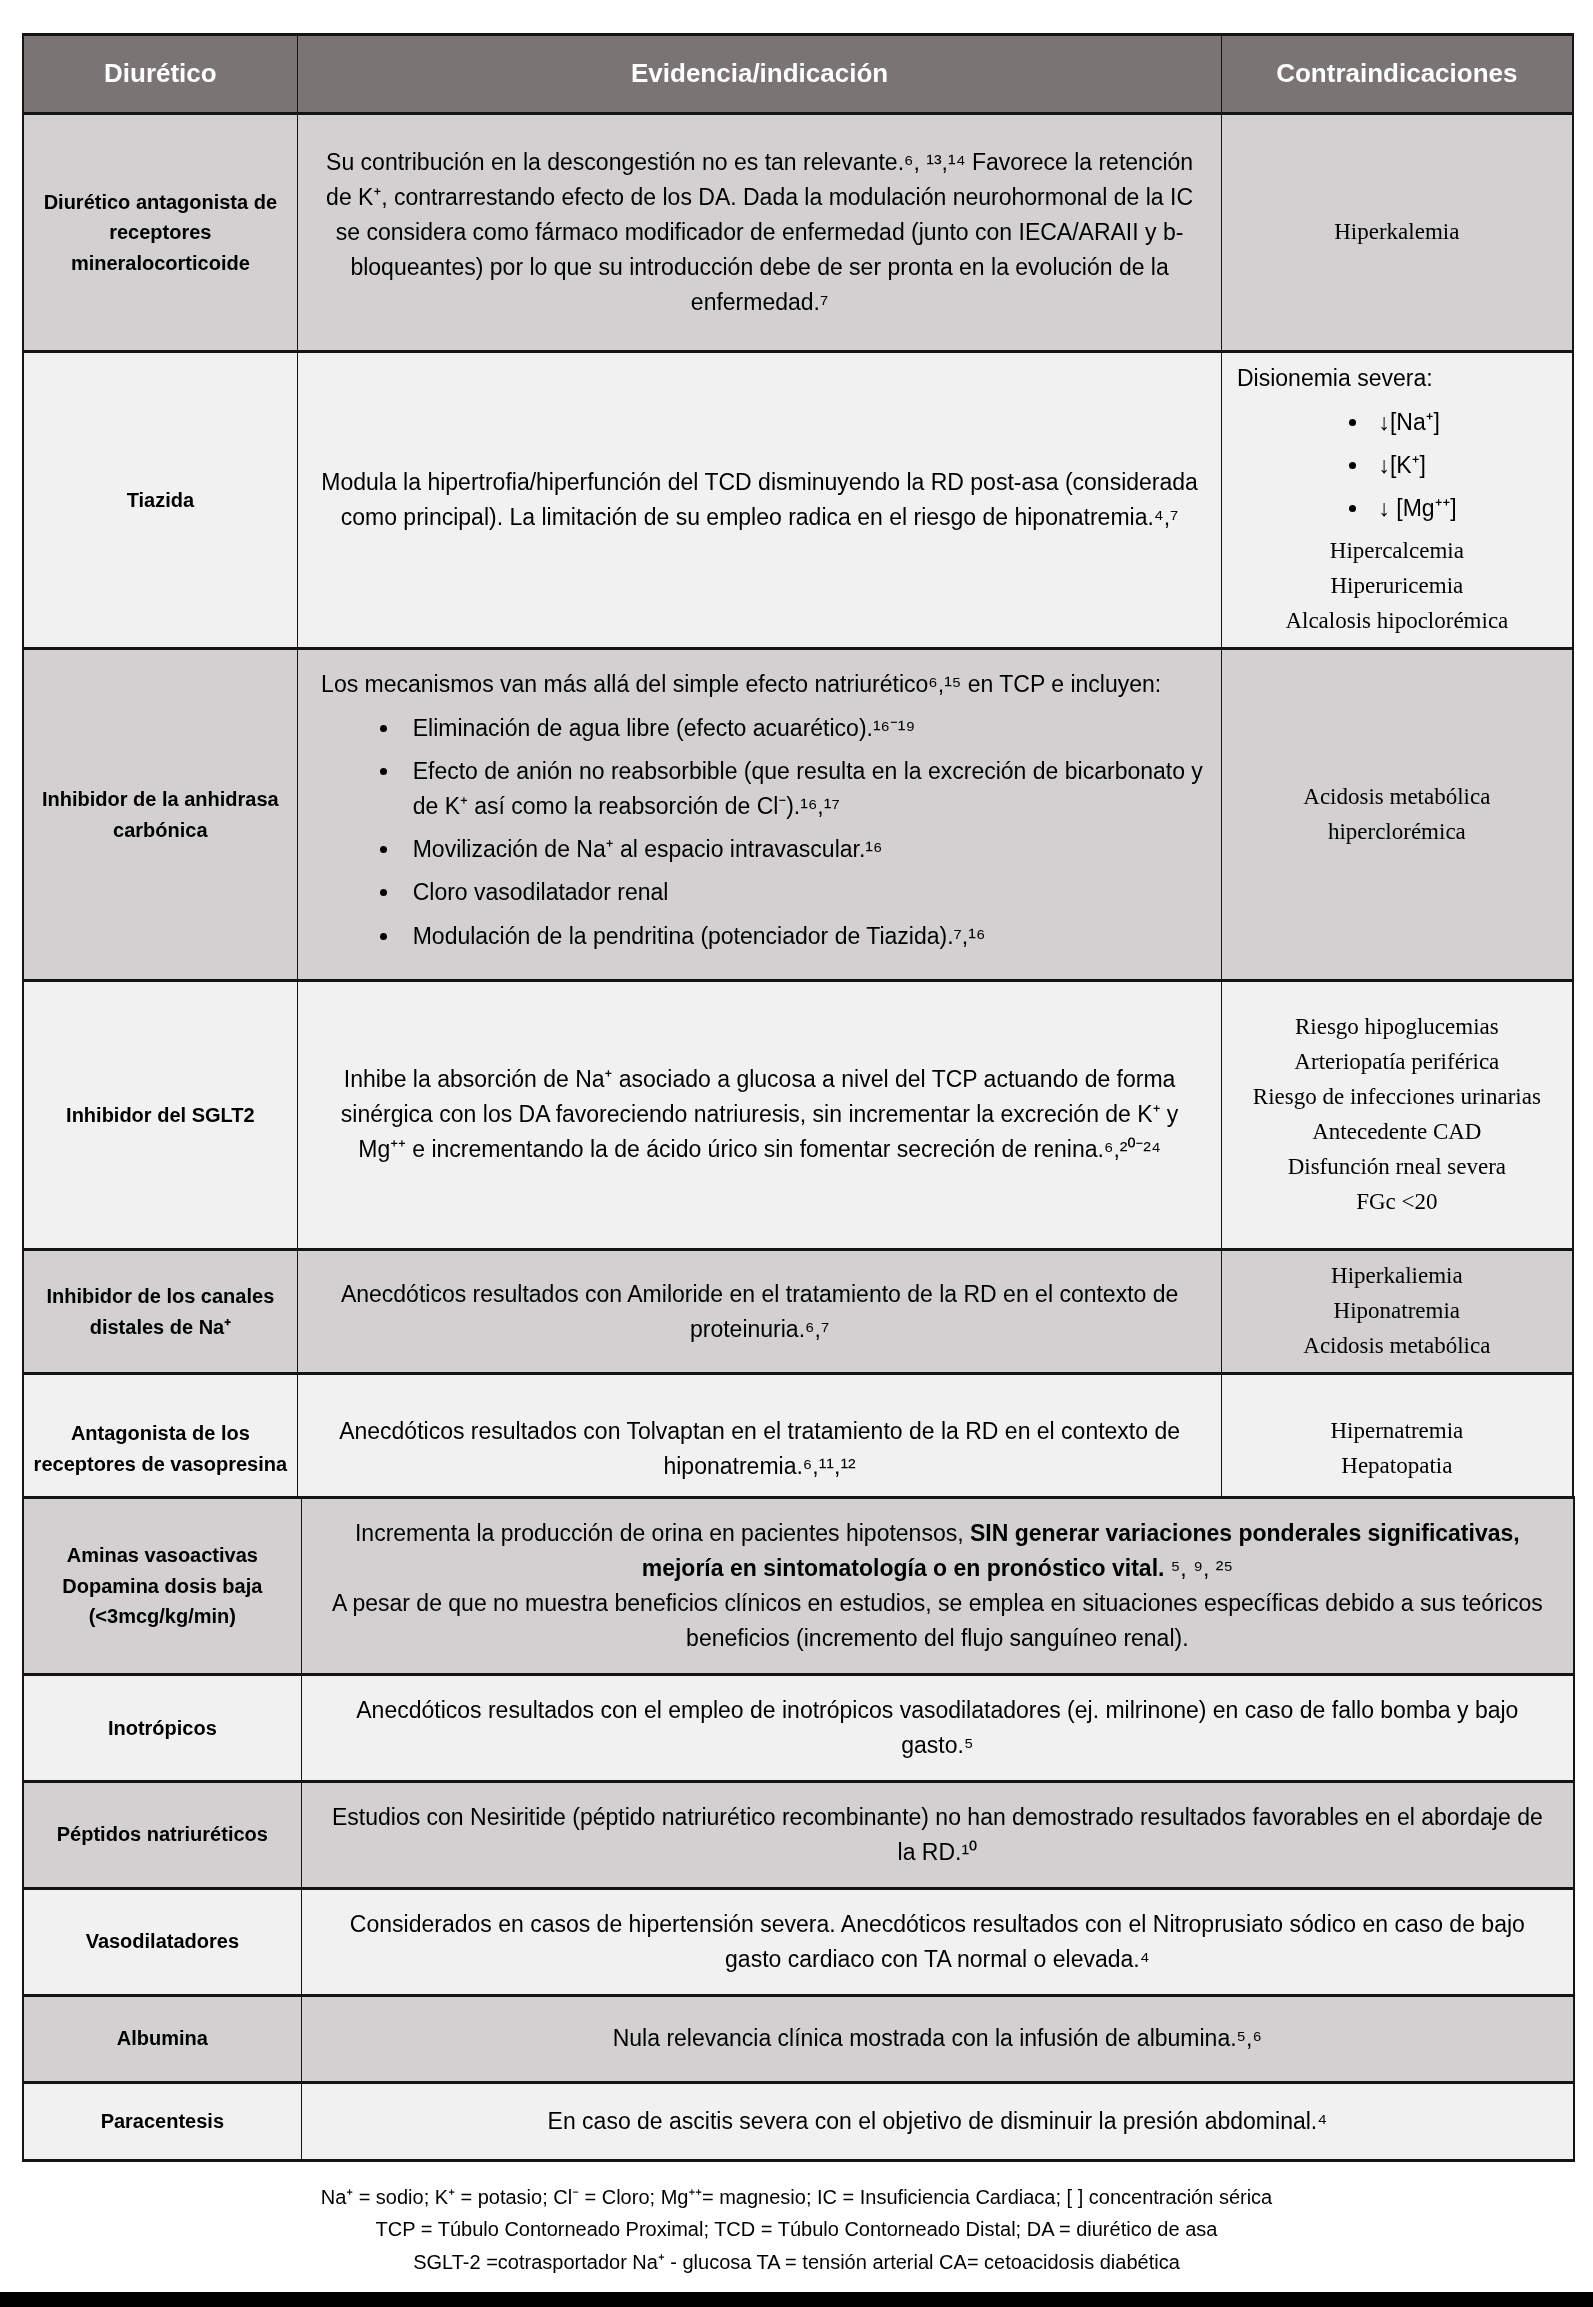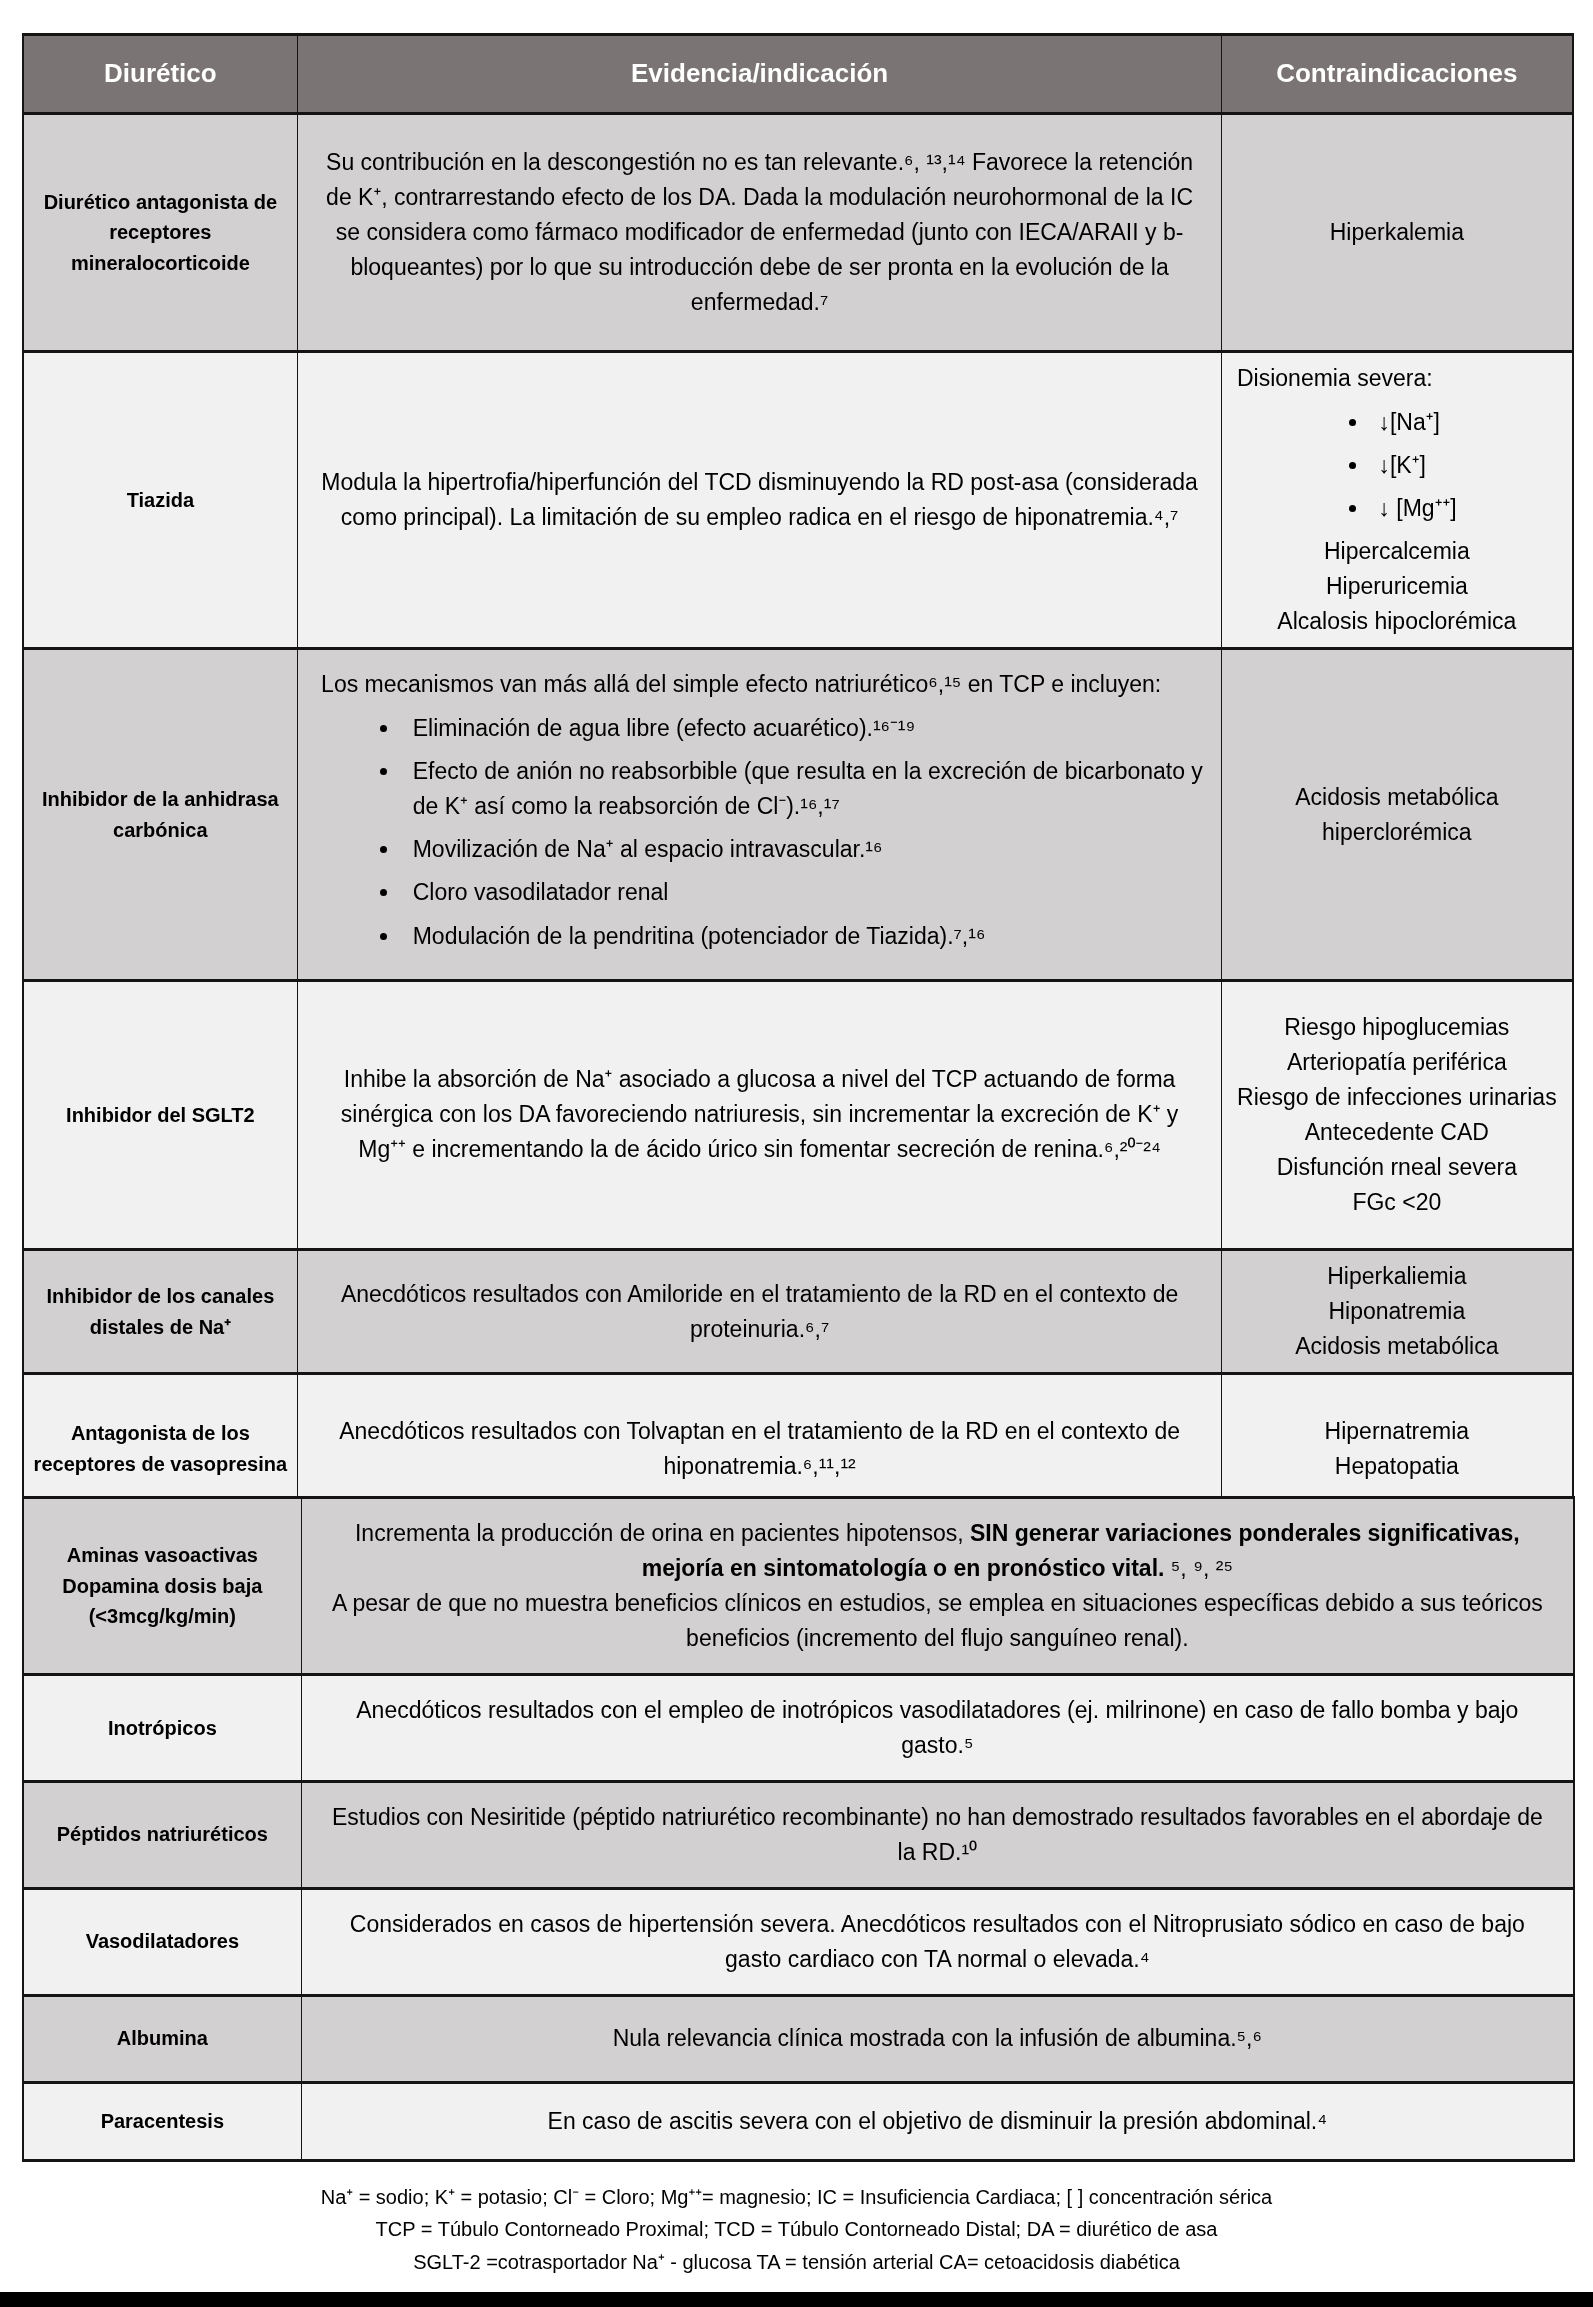"Hiperkalemia" .stack-line { font-family: none -> Liberation Serif, serif }
